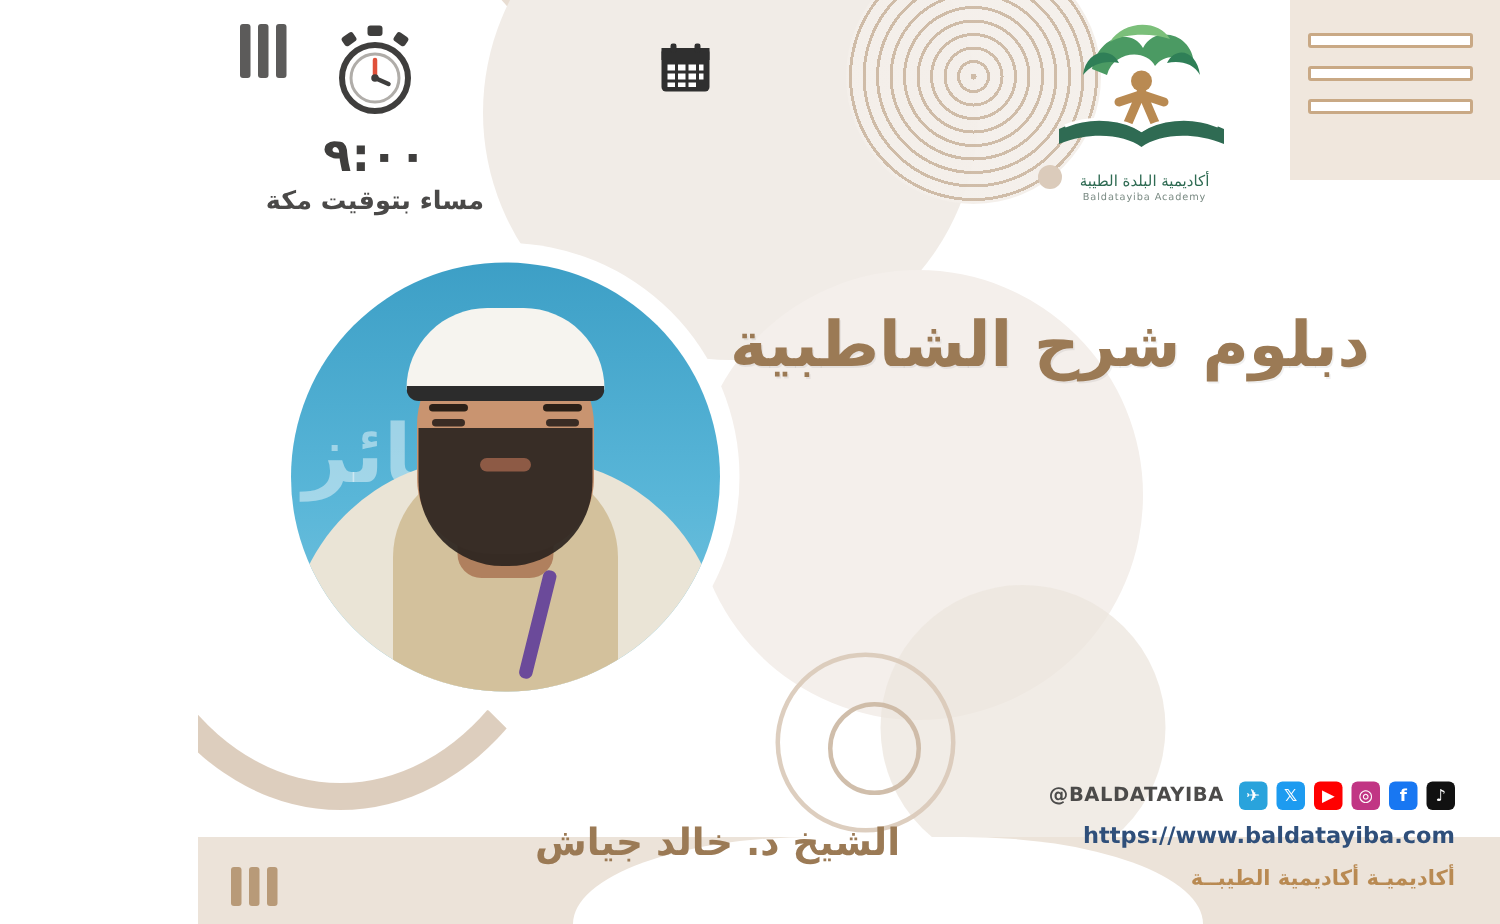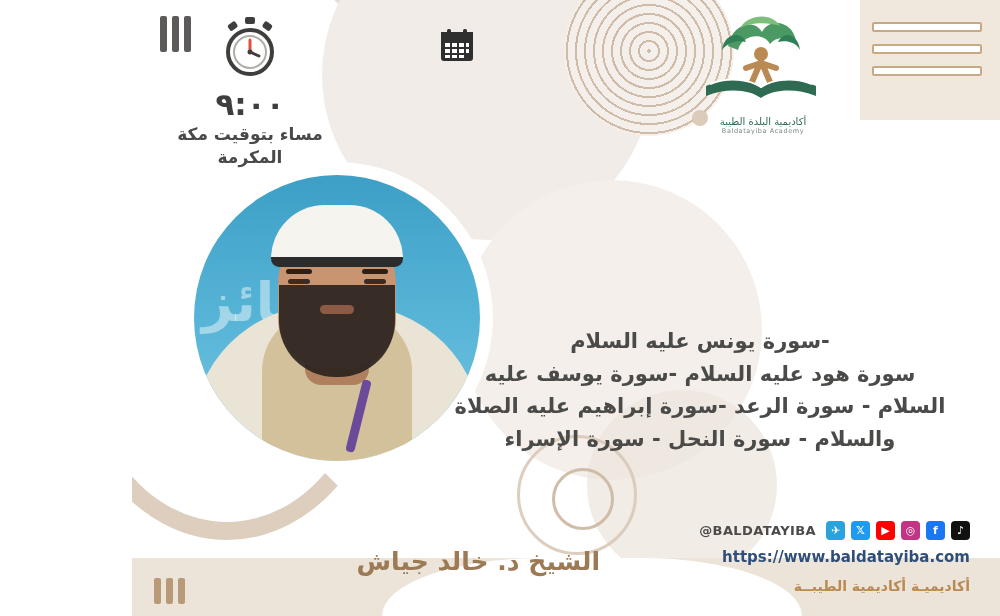"المكرمة" div.time-tz { html: <div>المكرمة</div> -> none }
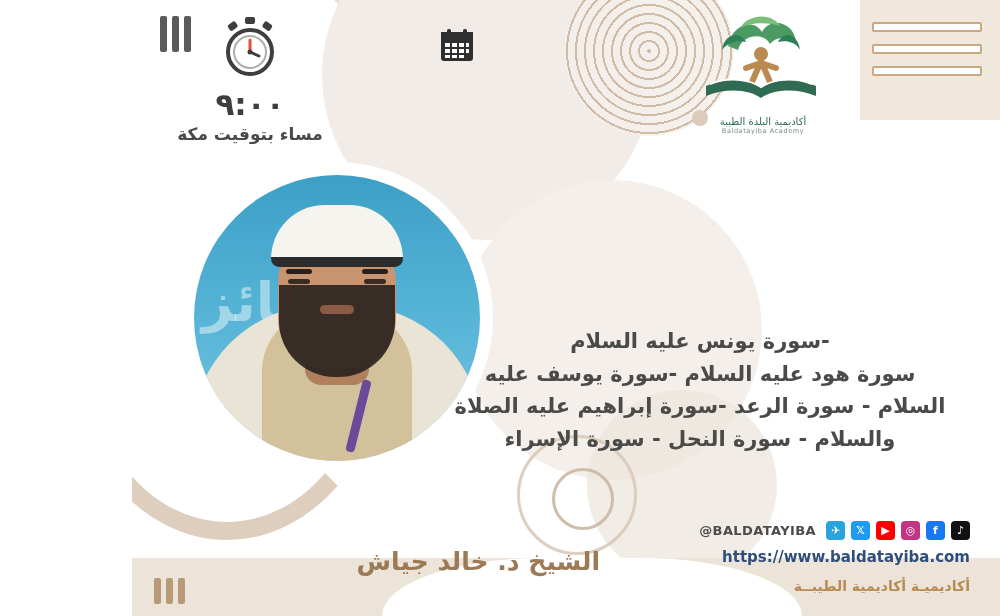"دبلوم شرح الشاطبية" div.title { html: none -> <div>دبلوم شرح الشاطبية</div> }
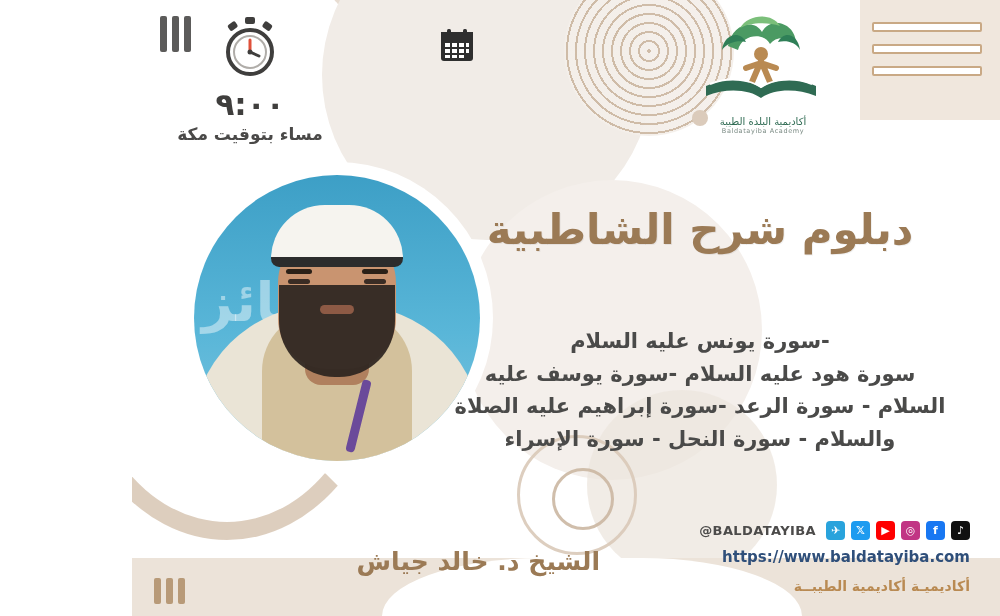"-سورة يونس عليه السلام" div.surahs { html: <div> <div>-سورة يونس عليه السلام</div> <div>سورة هود عليه السلام -سورة يوسف عليه</div> <div>السلام - سورة الرعد -سورة إبراهيم عليه الصلاة</div> <div>والسلام - سورة النحل - سورة الإسراء</div> </div> -> none }
